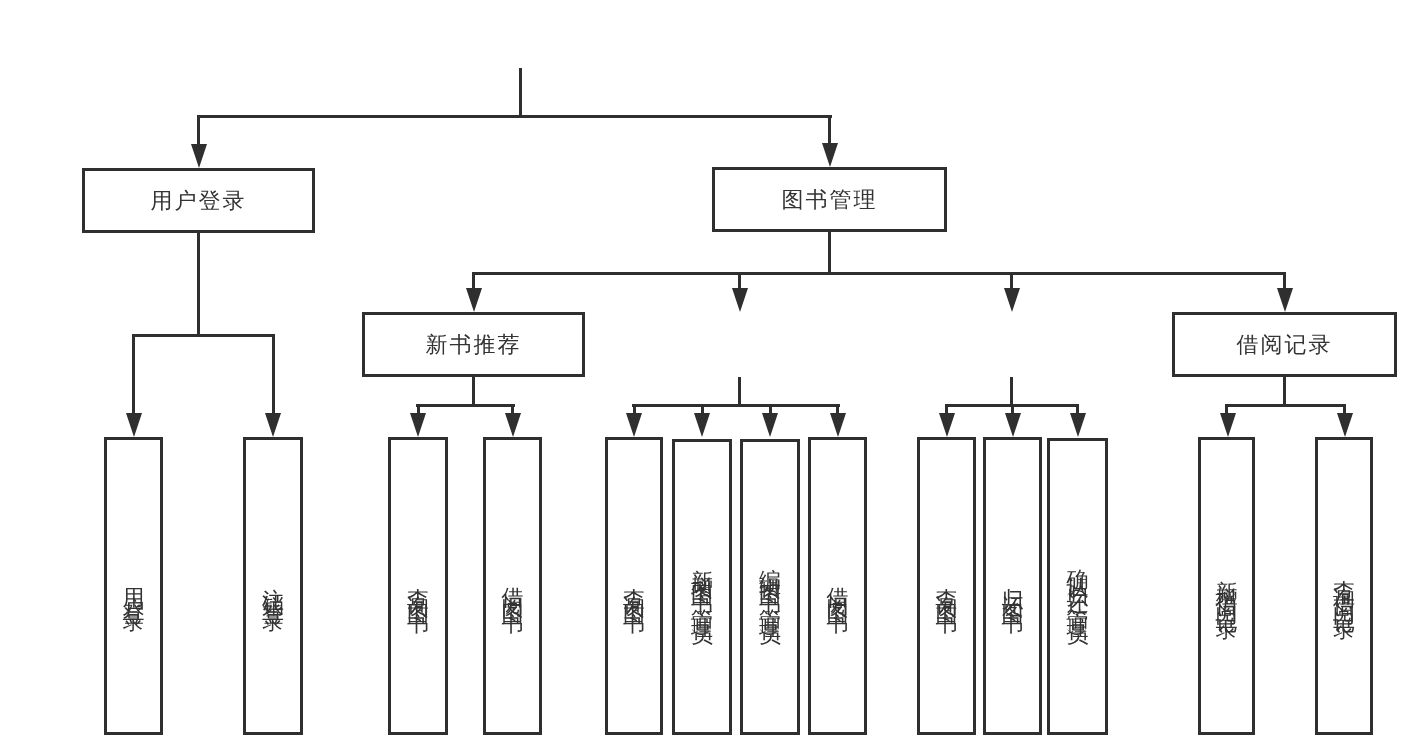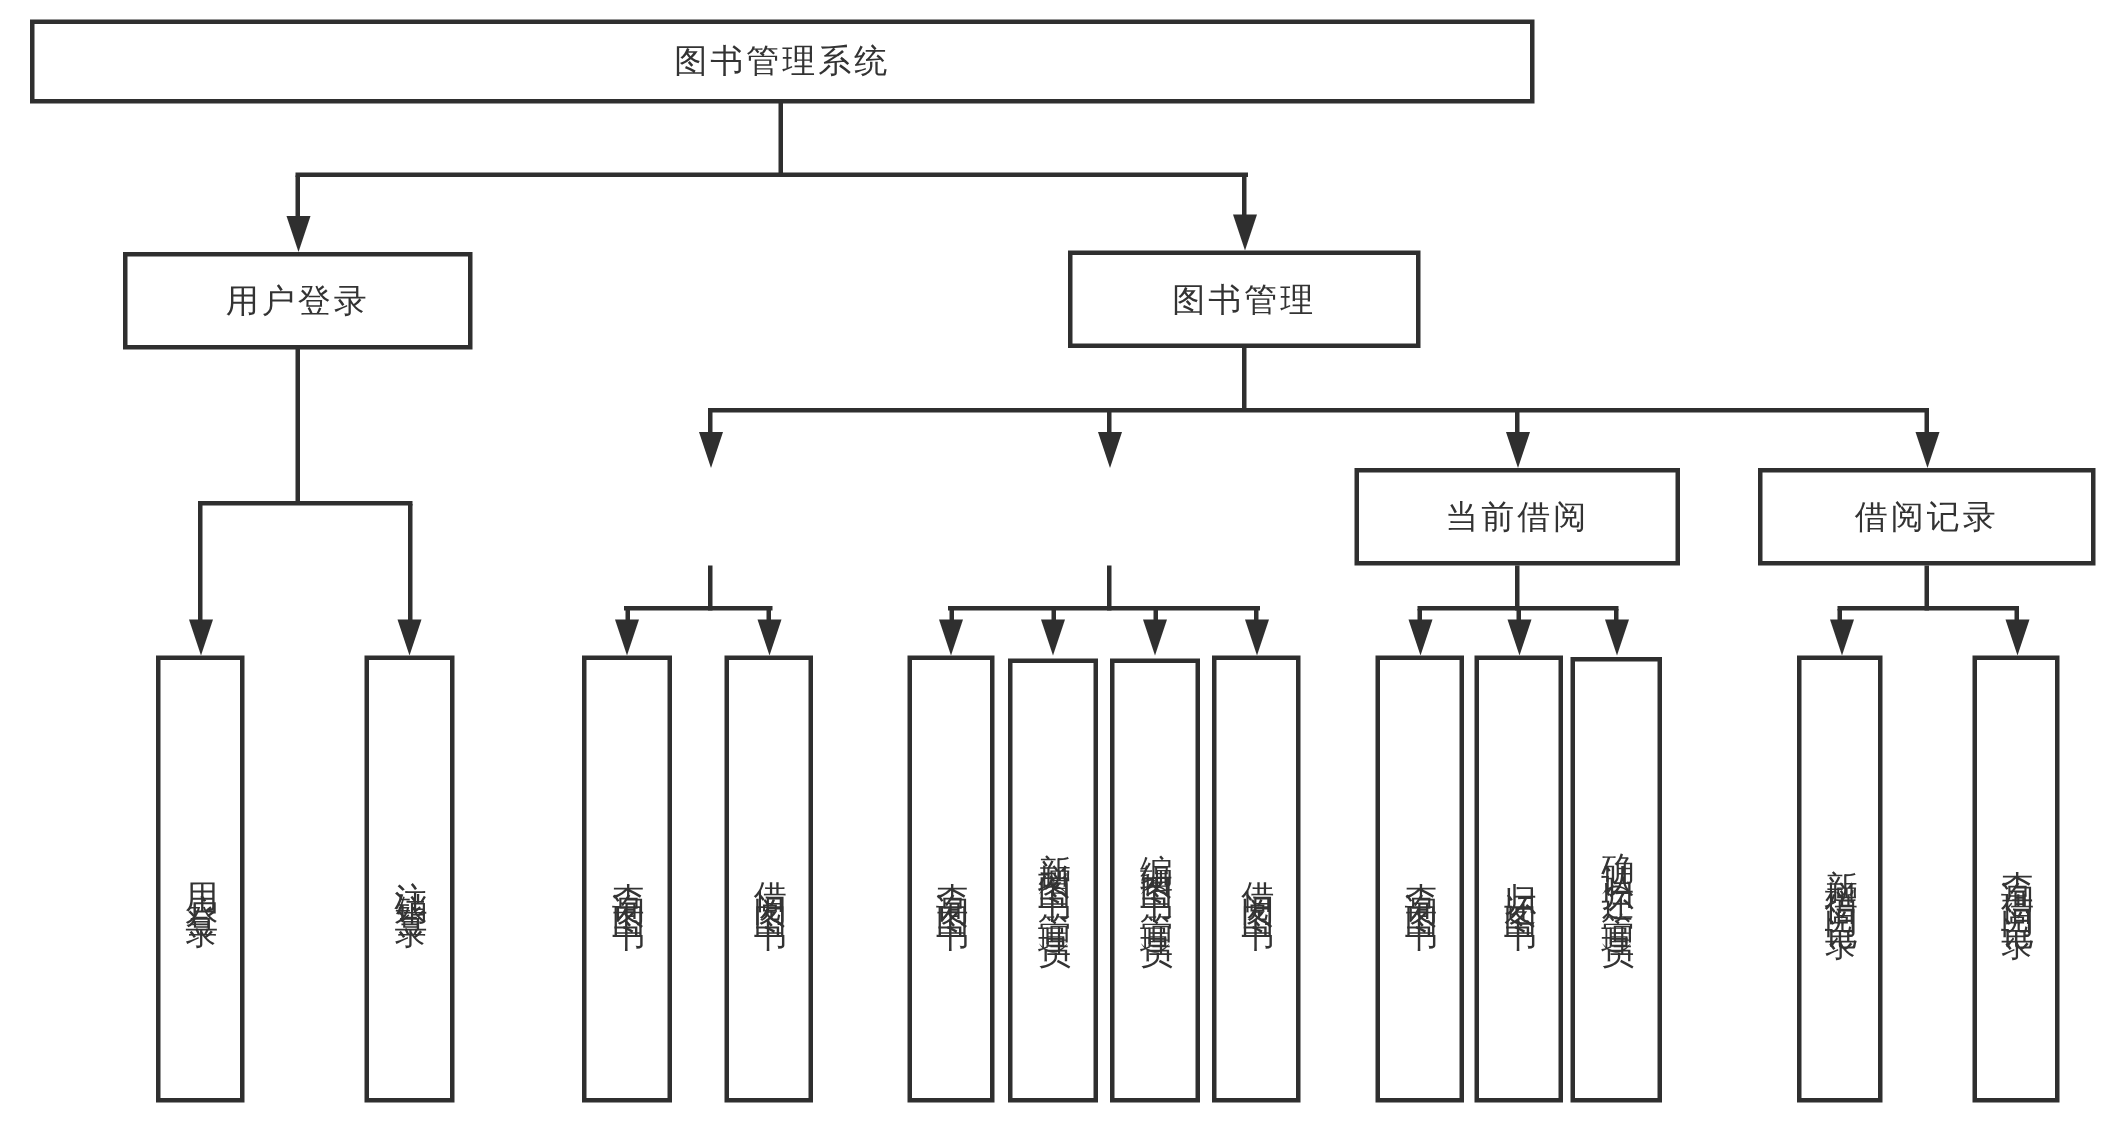"图书管理系统" div.node { html: <div> <span>图书管理系统</span> </div> -> none }
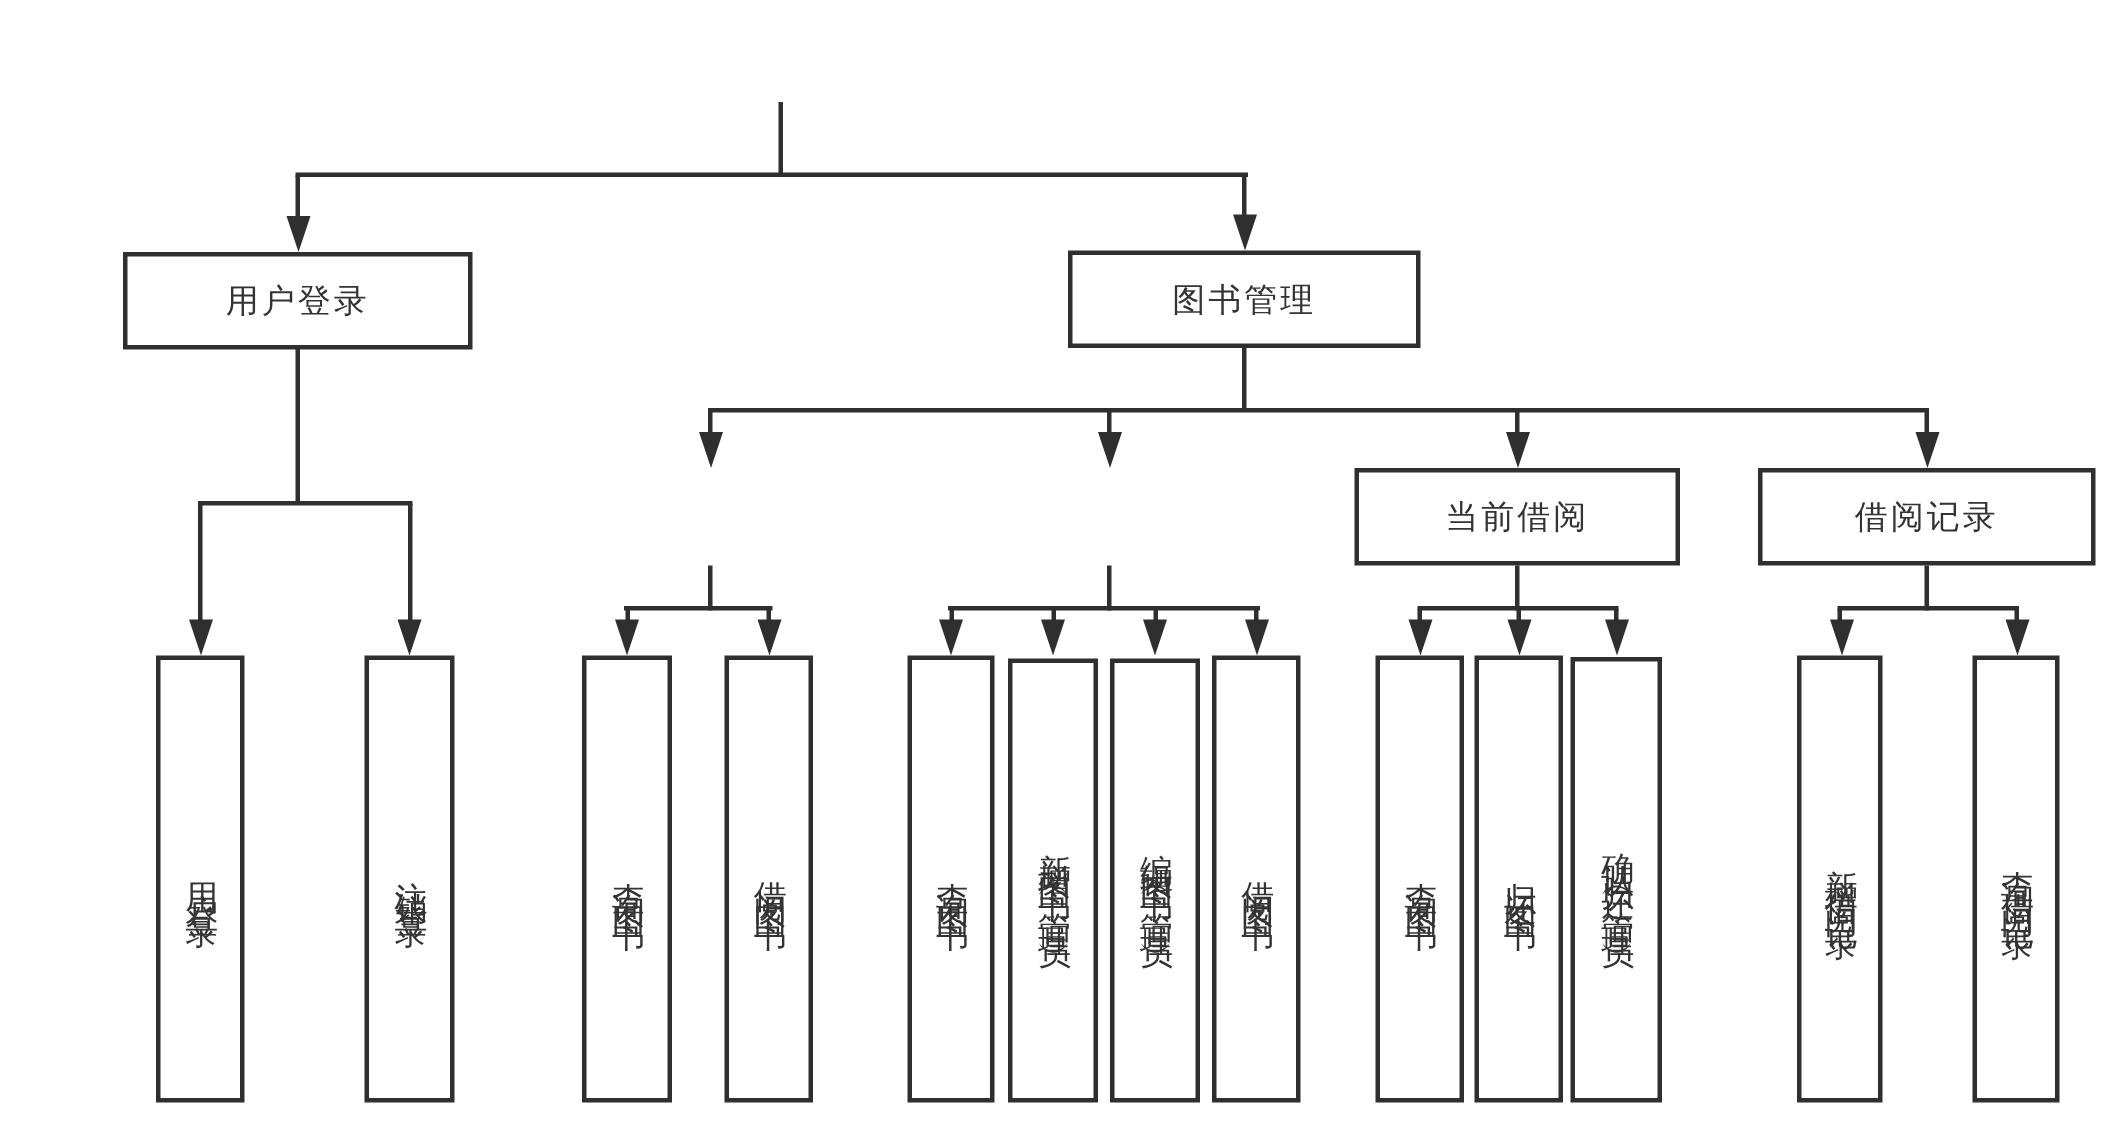"新书推荐" div.node { html: none -> <div> <span>新书推荐</span> </div> }
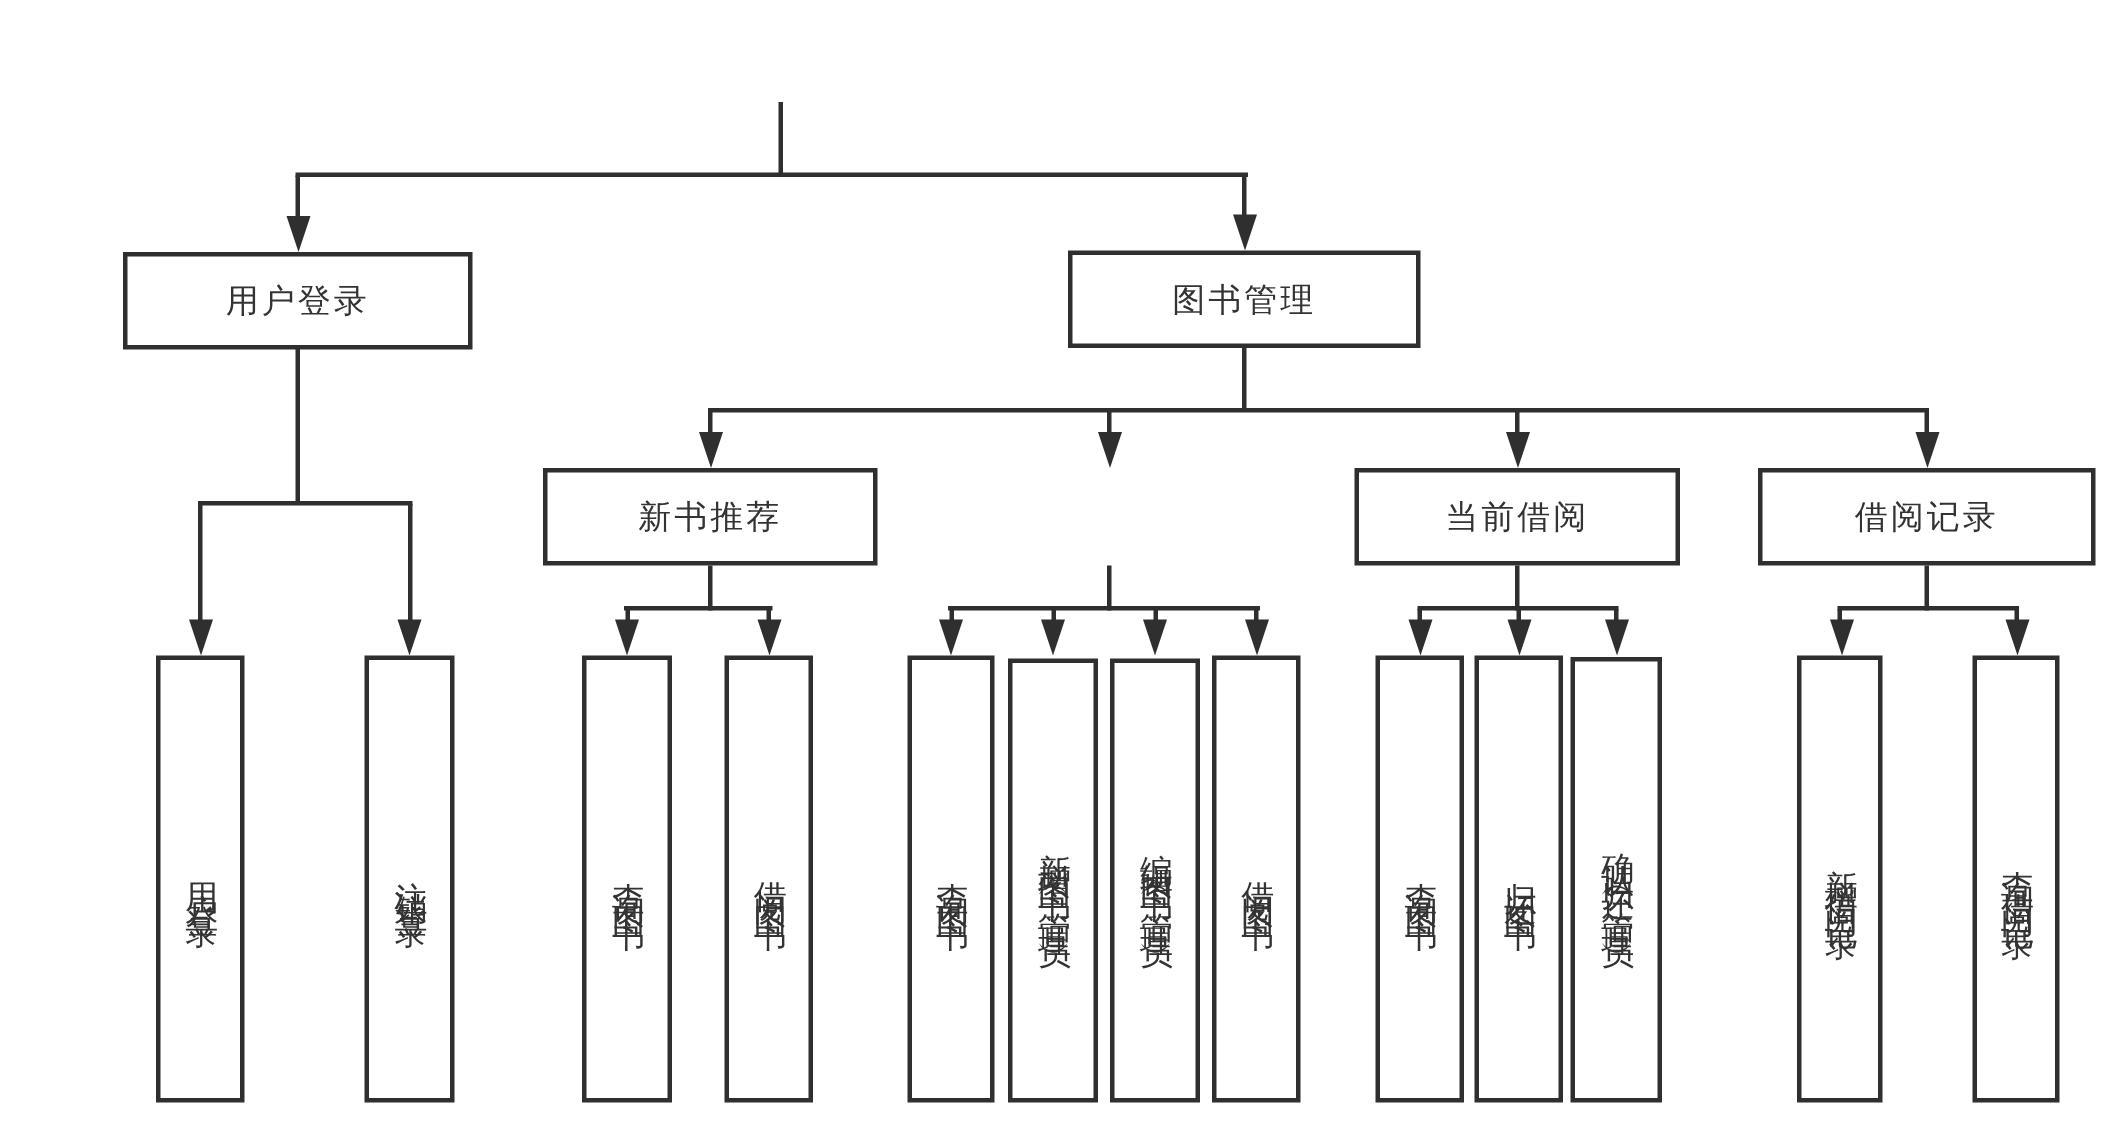"当前借阅" div.node { html: <div> <span>当前借阅</span> </div> -> none }
